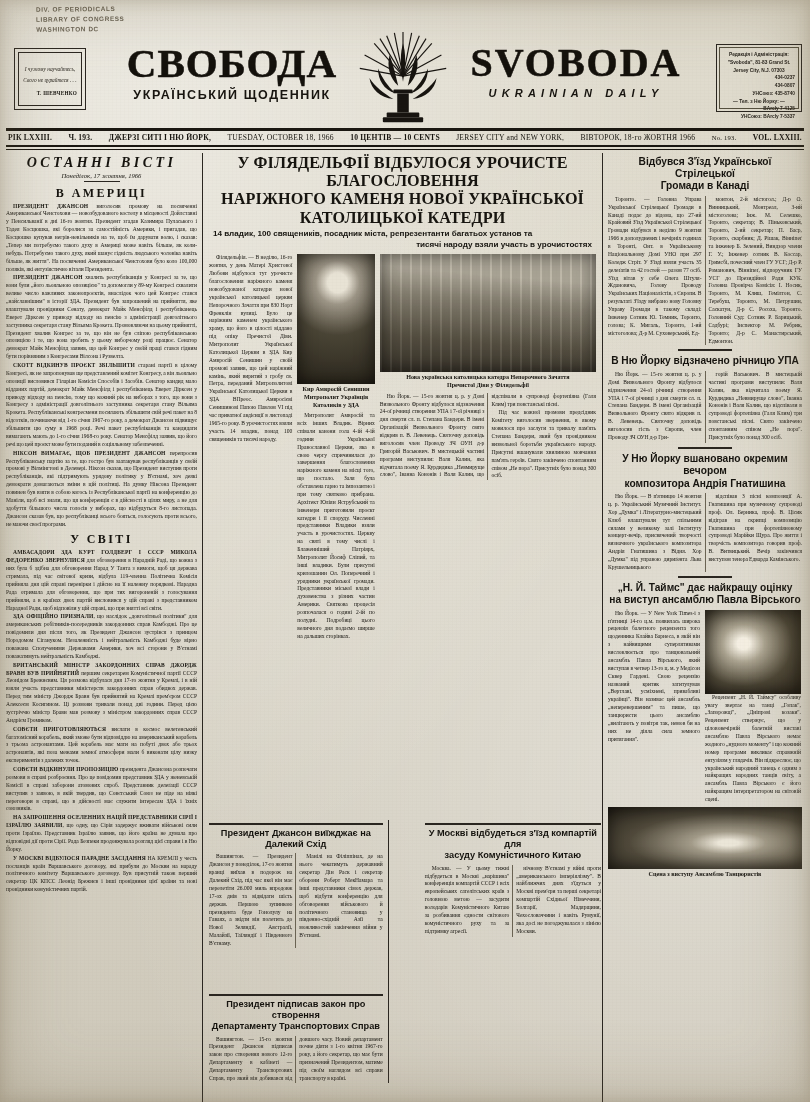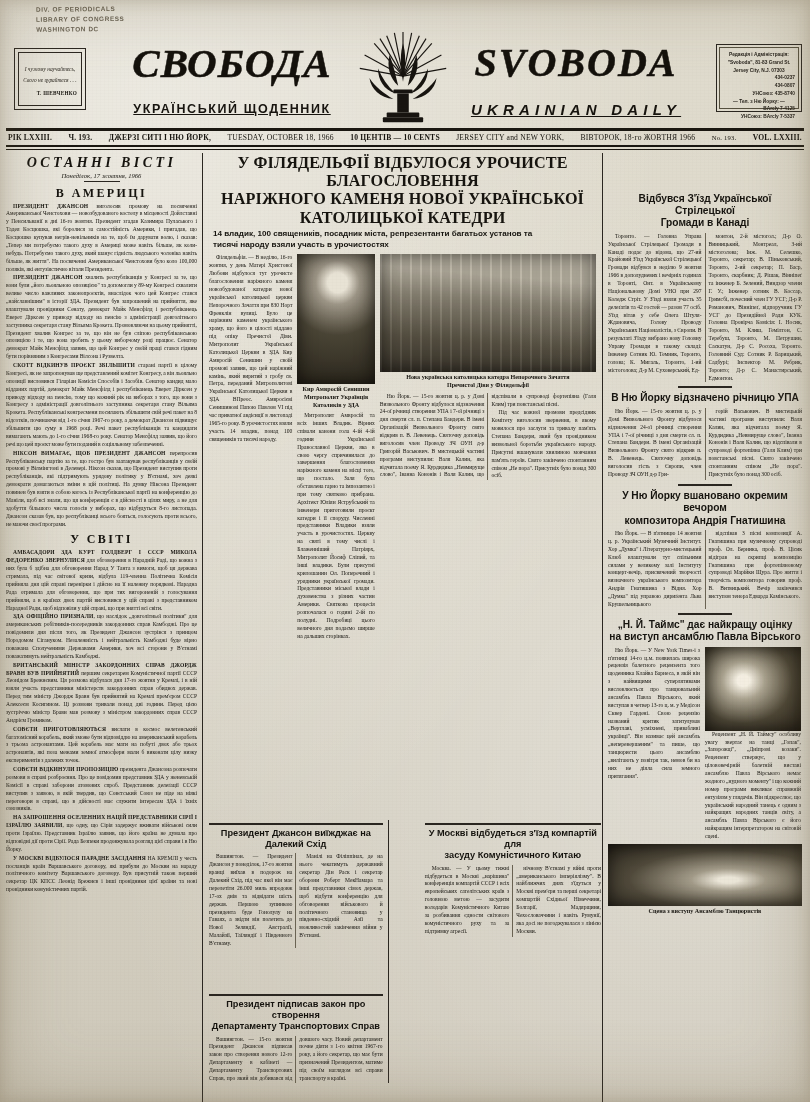"СВОБОДА" .big-title { font-style: italic -> none }
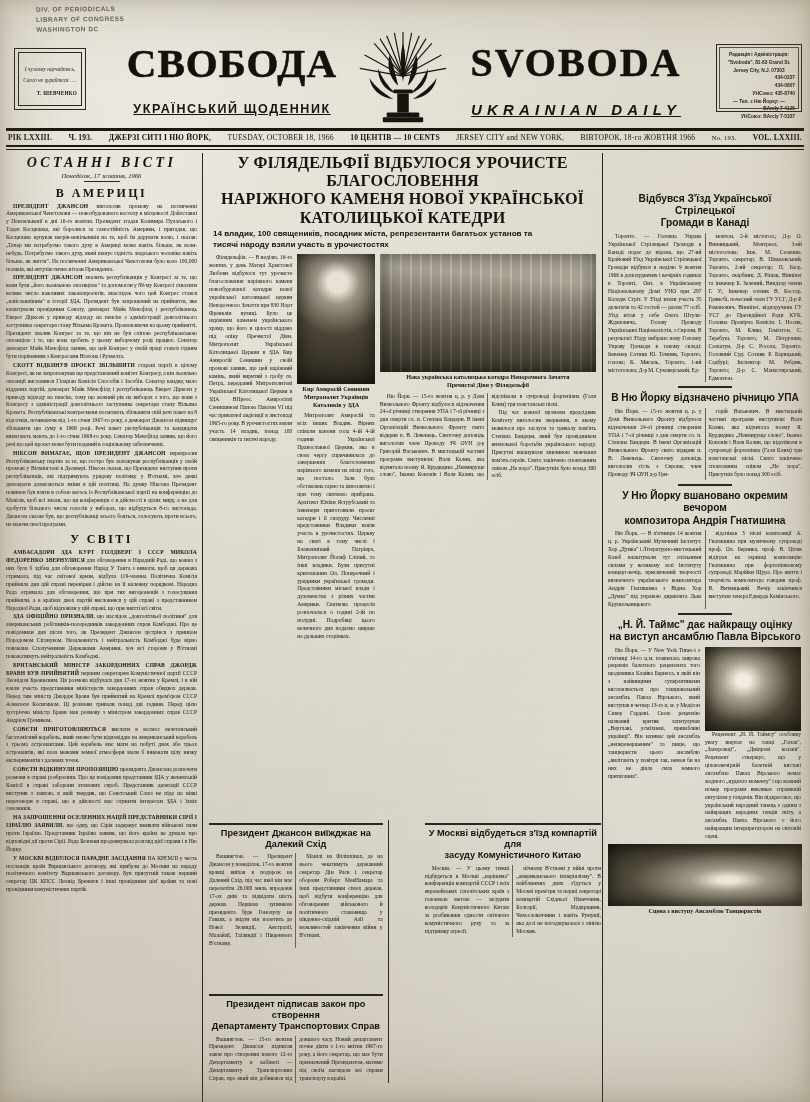"УКРАЇНСЬКИЙ ЩОДЕННИК" .sub-title { margin-top: 19px -> 5px; text-decoration: underline -> none }
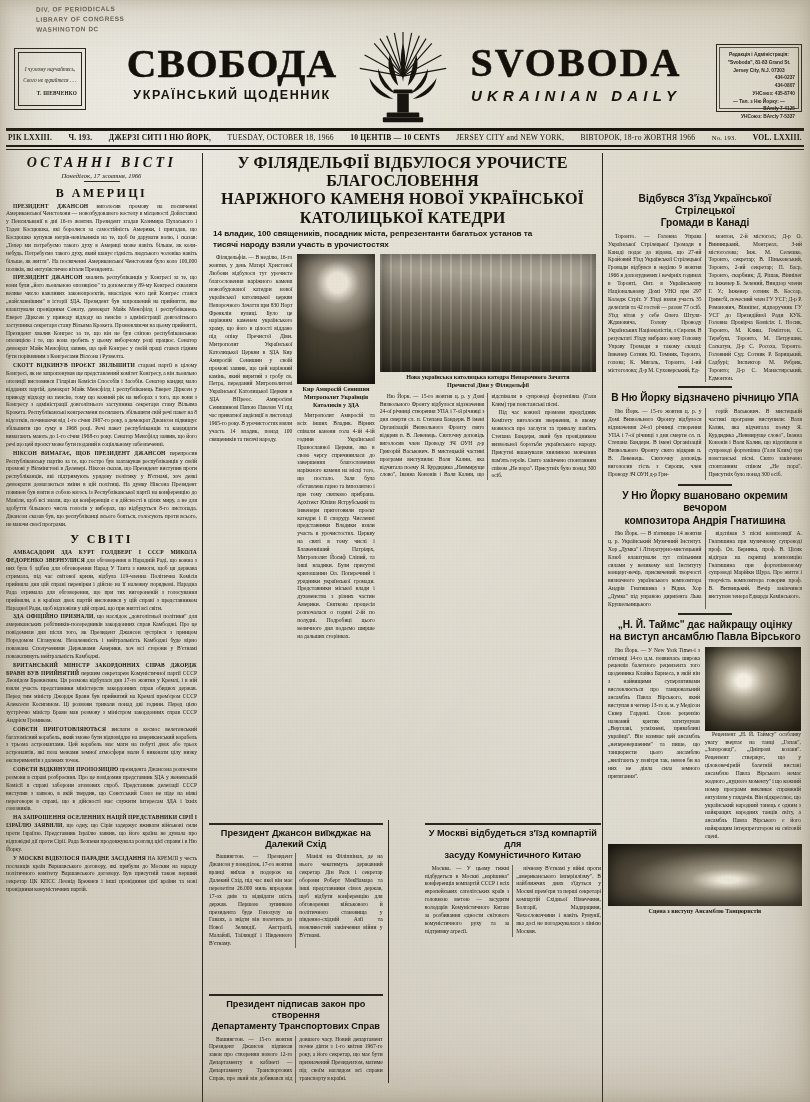"UKRAINIAN DAILY" .sub-title.lat { font-size: 15px -> 11px }
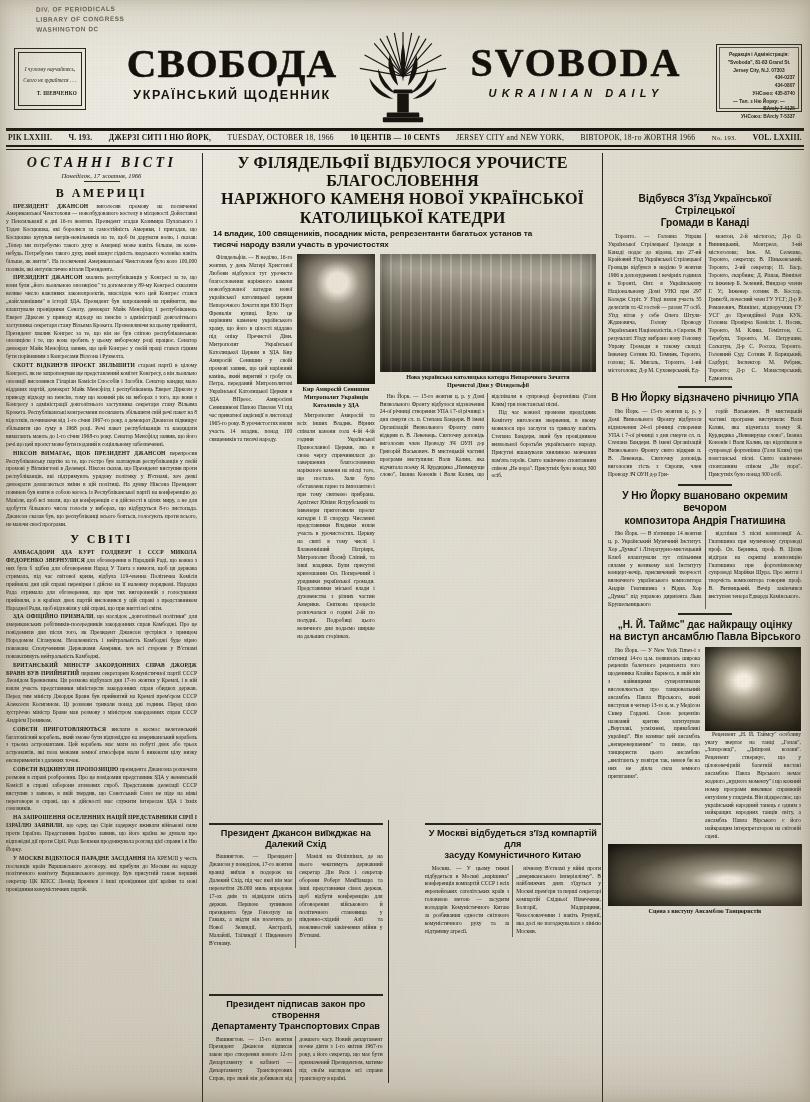"Відбувся З'їзд Української Стрілецької" .col-right { margin-top: 37px -> none }
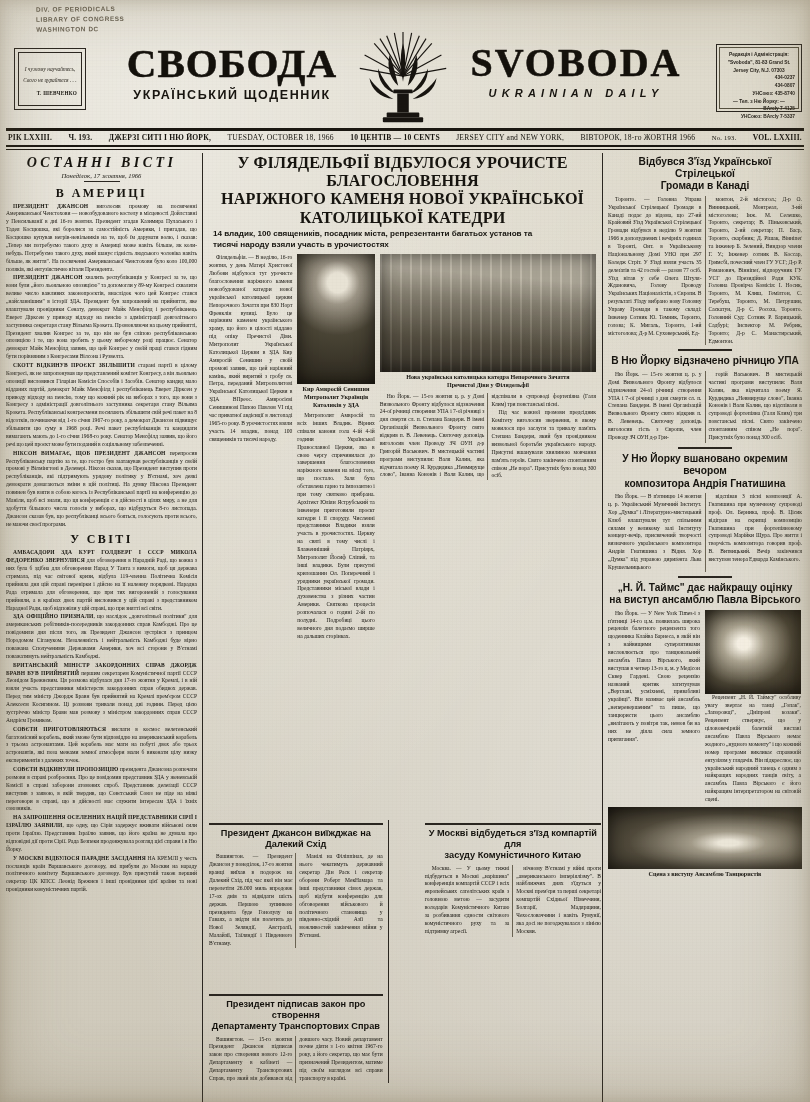"тисячі народу взяли участь в" .main-sub .last { text-align: left -> right }
